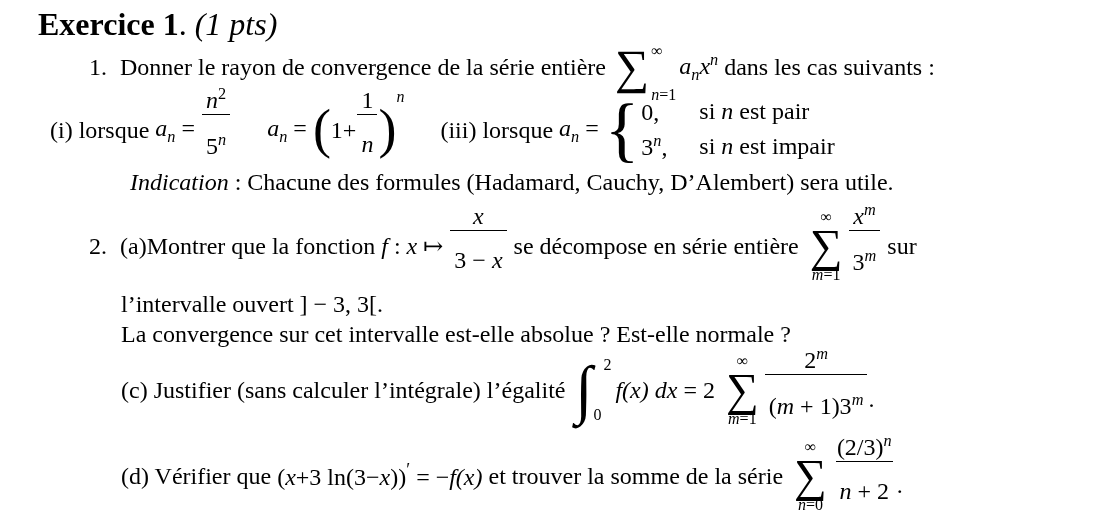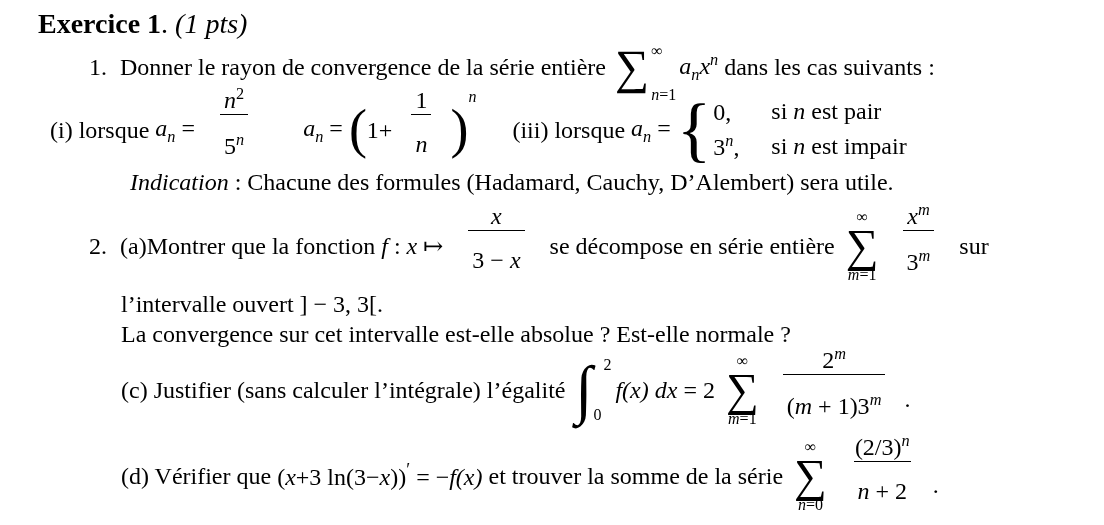"Exercice 1" .l-header { font-size: 28px -> 32px }
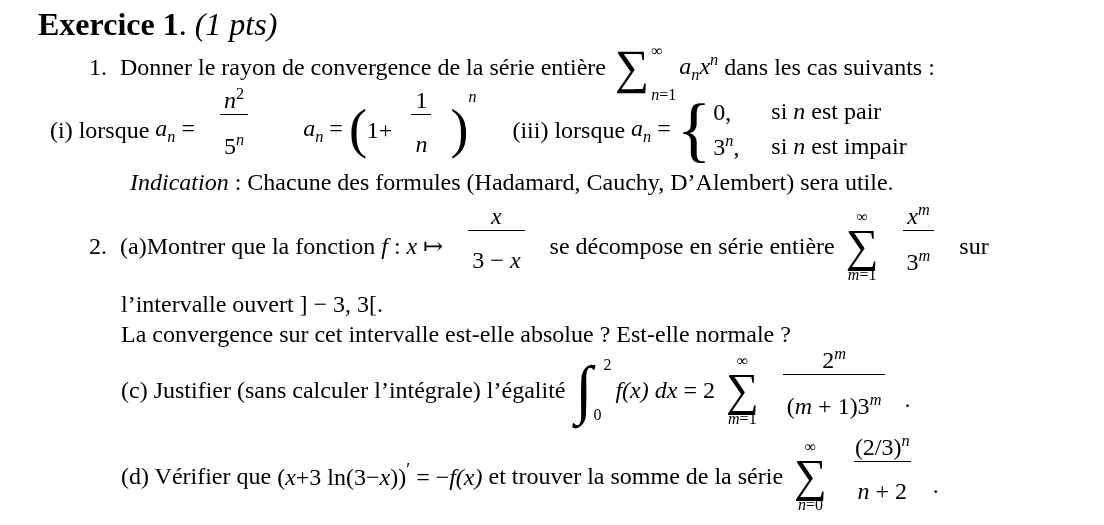"n2" .frac { margin: 0 19px -> 0 1px }
